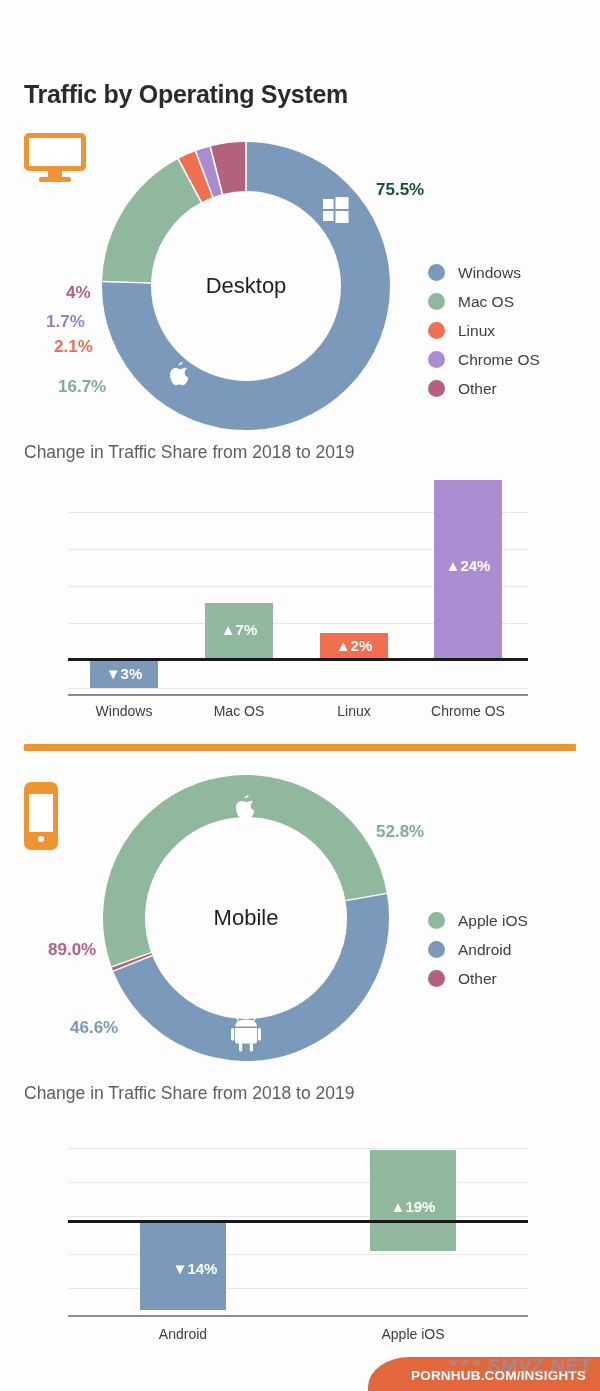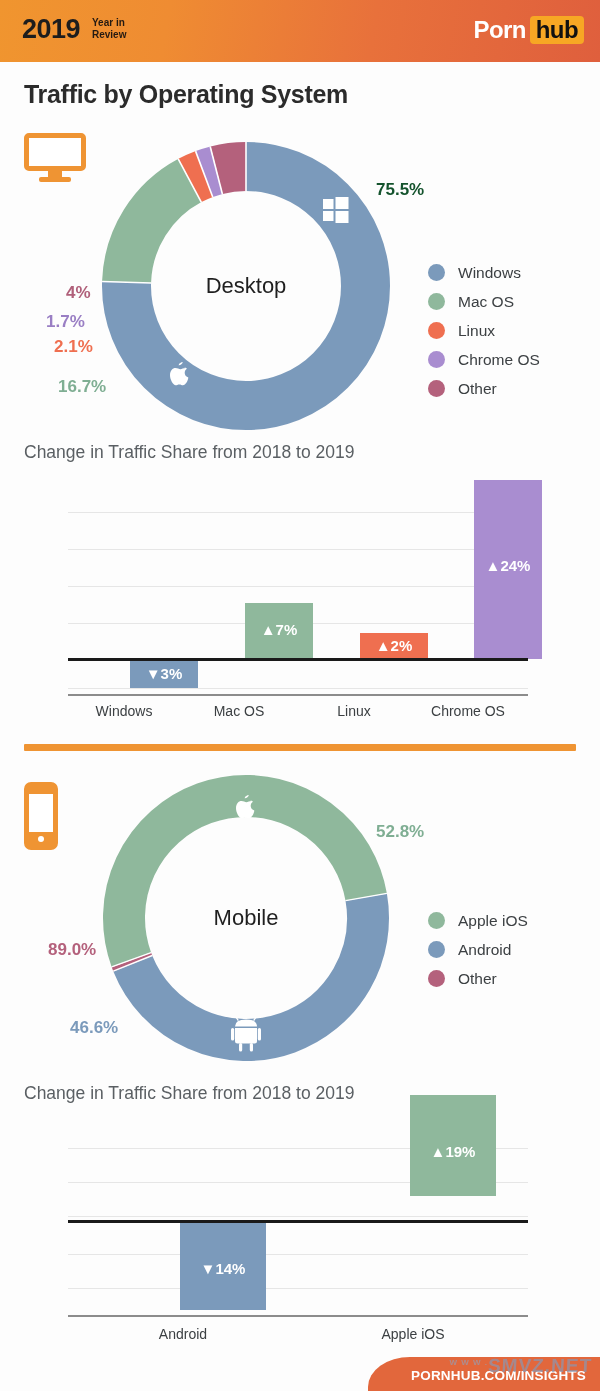"2019" div.header { html: <div> <div>2019</div> <div> <div>Year in</div> <div>Review</div> </div> <div> <span>Porn</span> <span>hub</span> </div> </div> -> none }
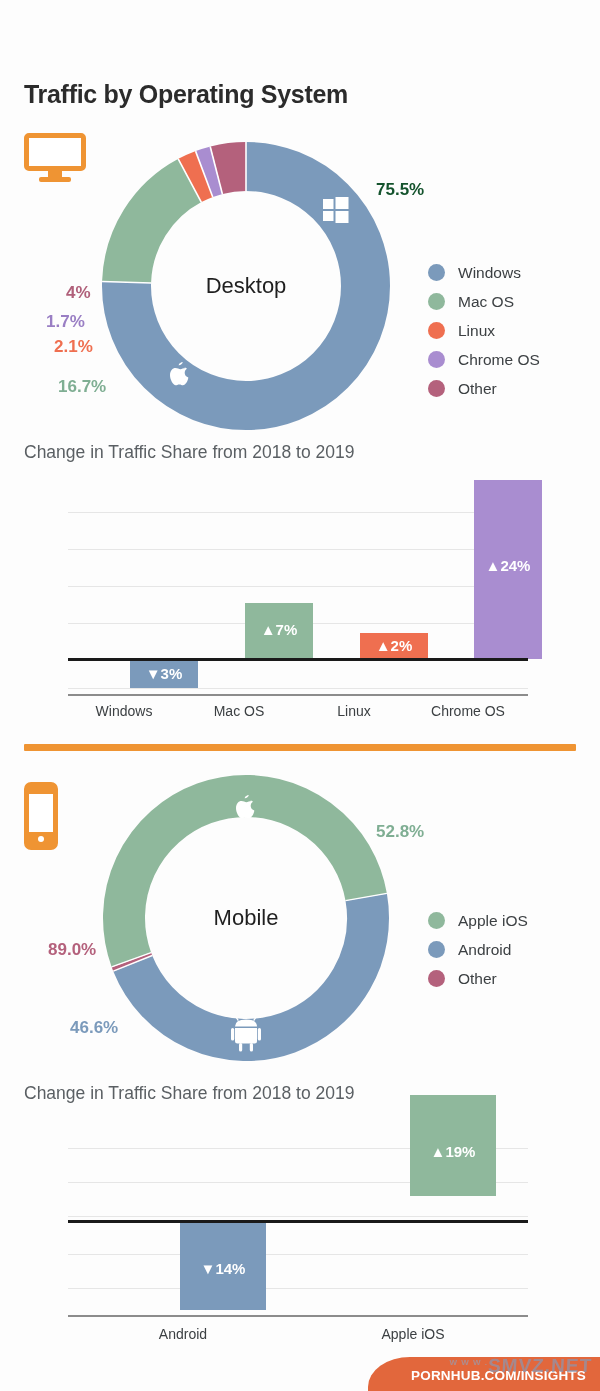"▲24%" .bar { margin-left: 40px -> none }
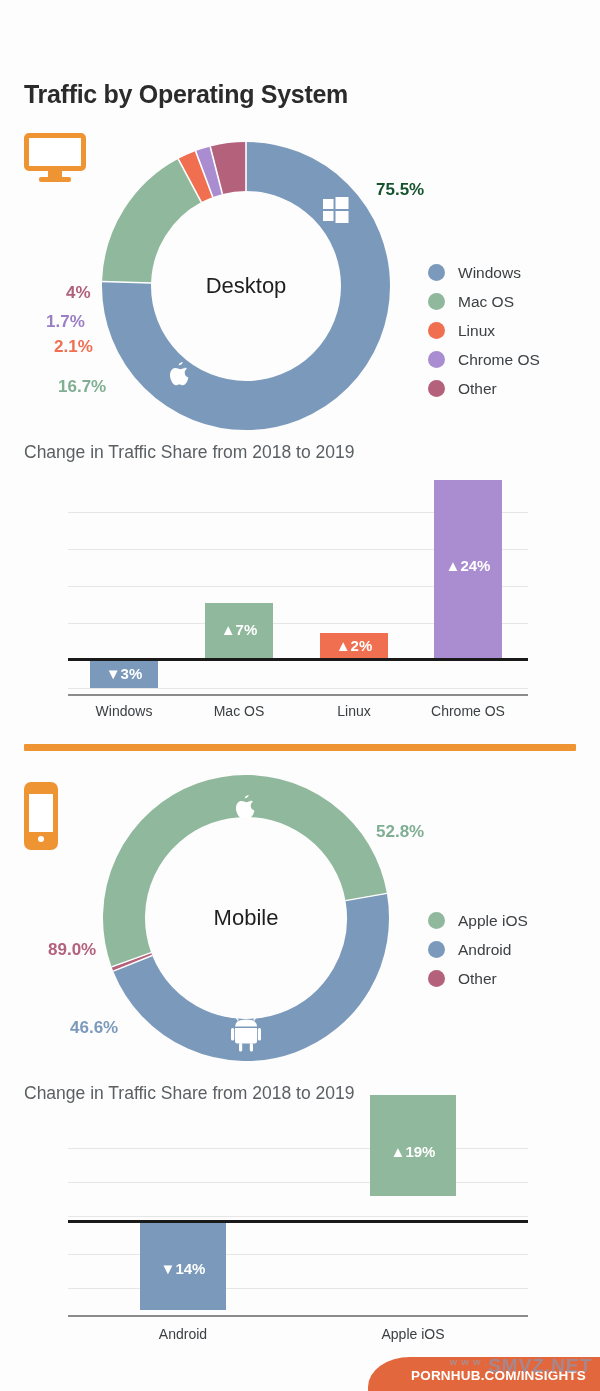"▲19%" div.bar { top: 1095px -> 1150px }
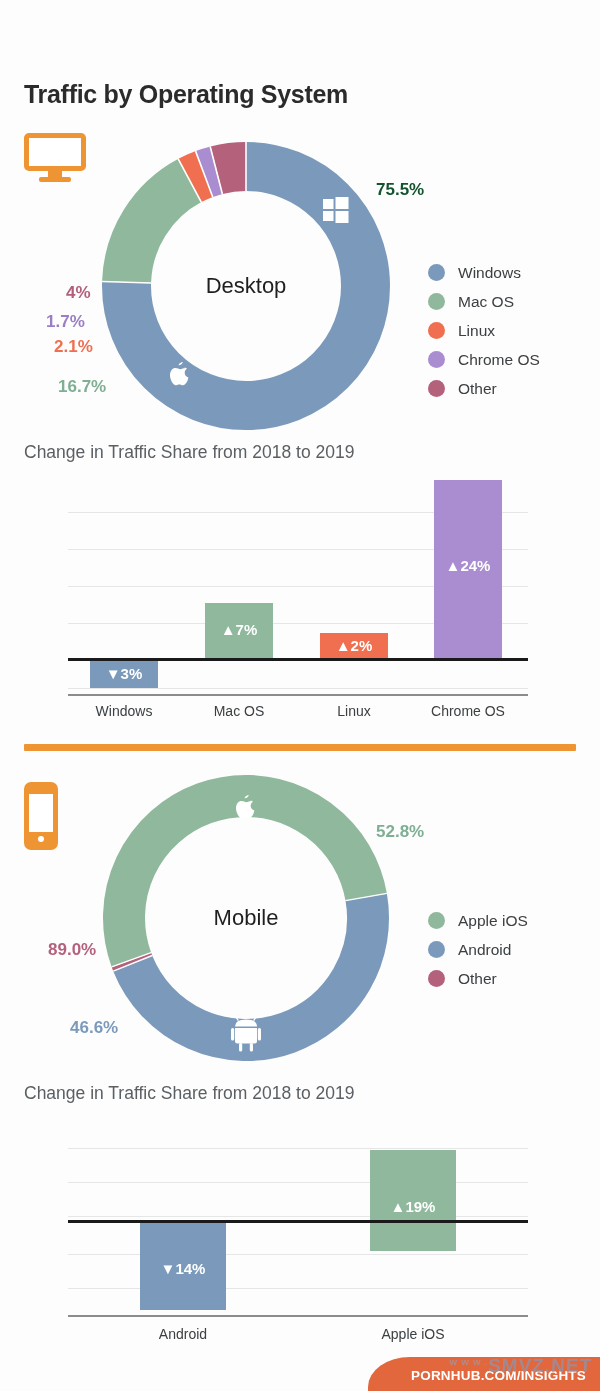"▼14%" div.bar-lbl { padding-left: none -> 12px }
